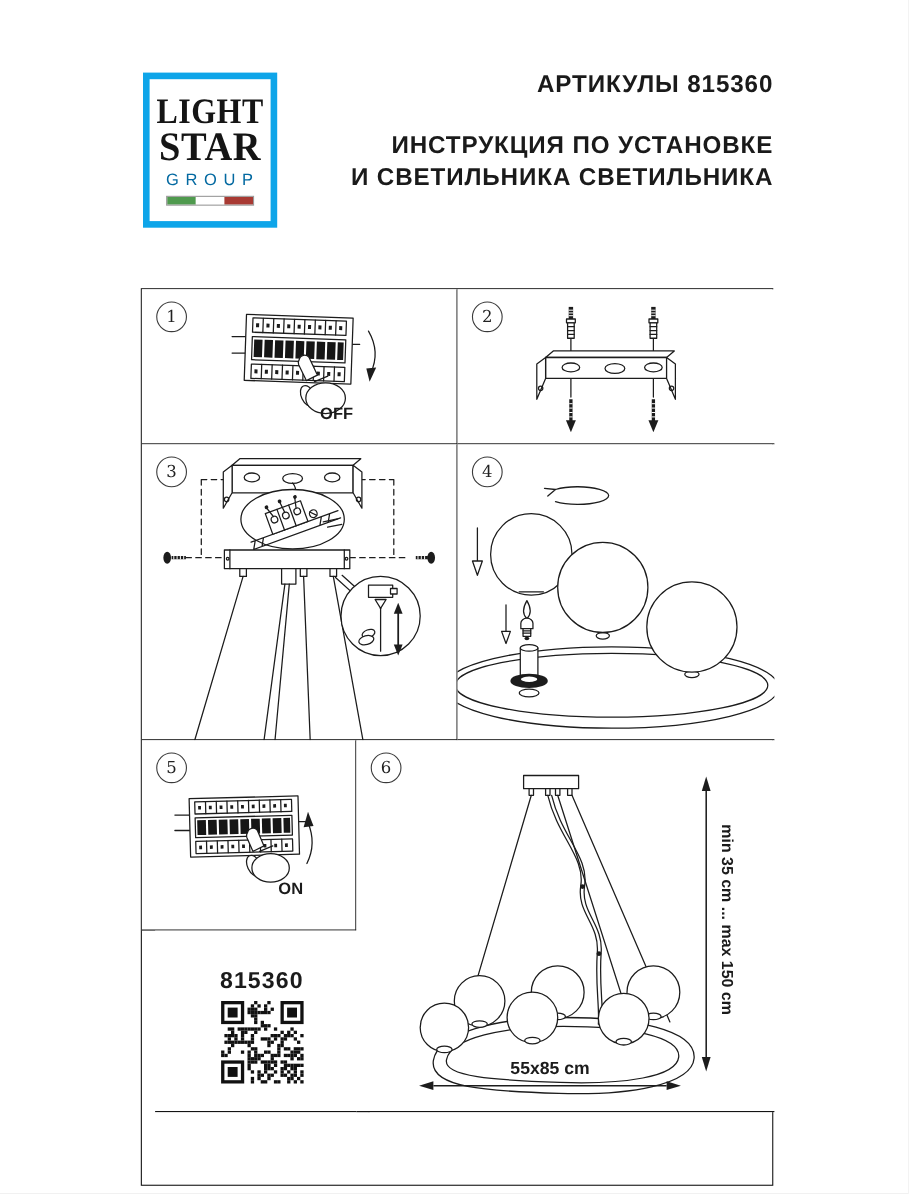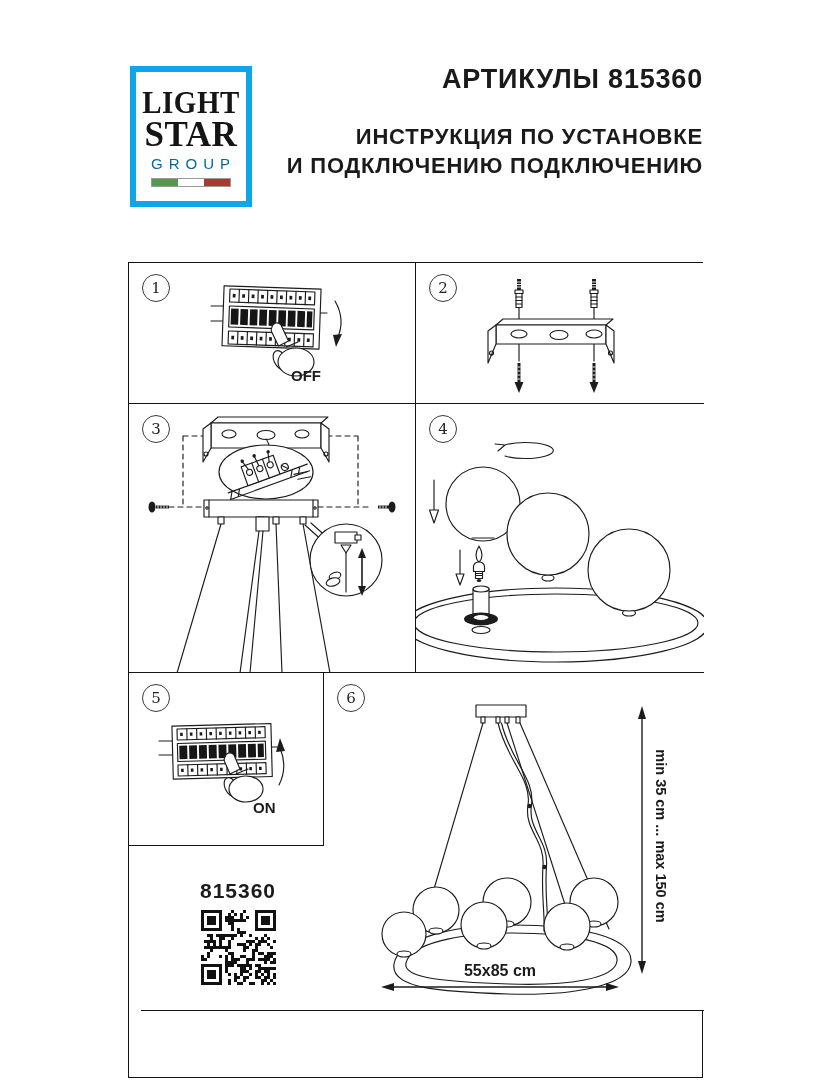"АРТИКУЛЫ 815360" .h-articles { font-size: 27px -> 22px }
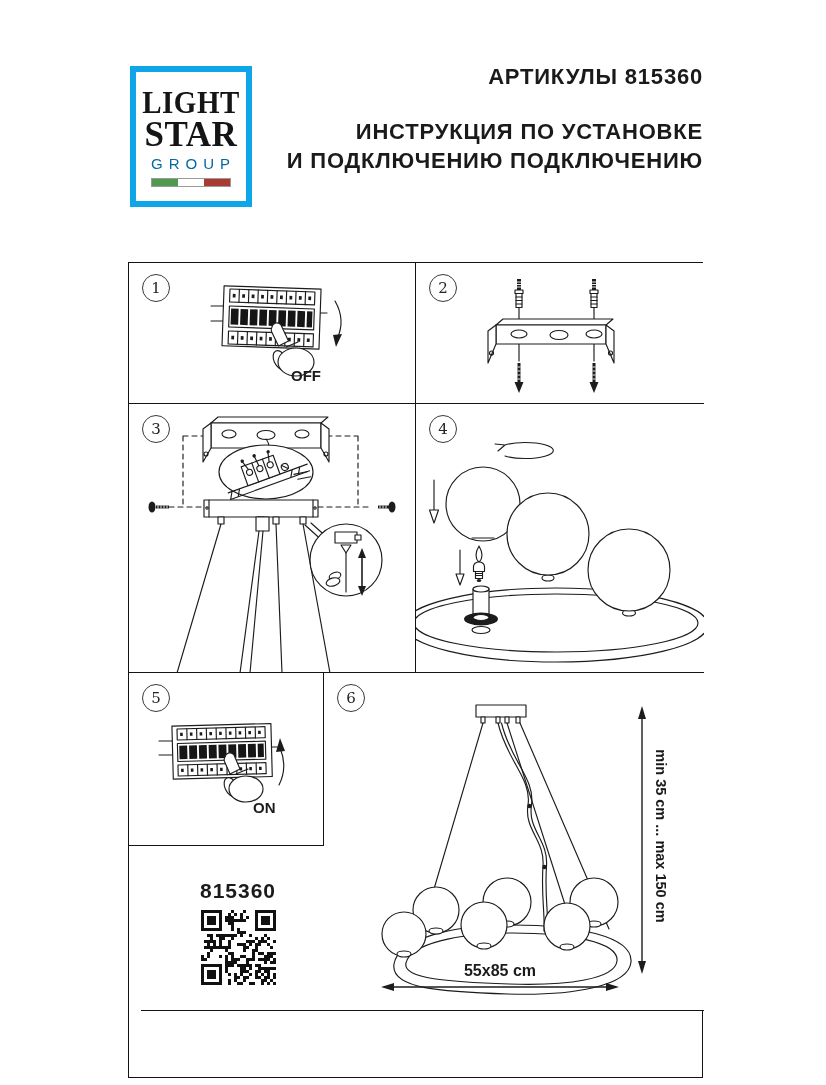"И ПОДКЛЮЧЕНИЮ ПОДКЛЮЧЕНИЮ" div { text: ПОДКЛЮЧЕНИЮ ПОДКЛЮЧЕНИЮ -> СВЕТИЛЬНИКА СВЕТИЛЬНИКА }
